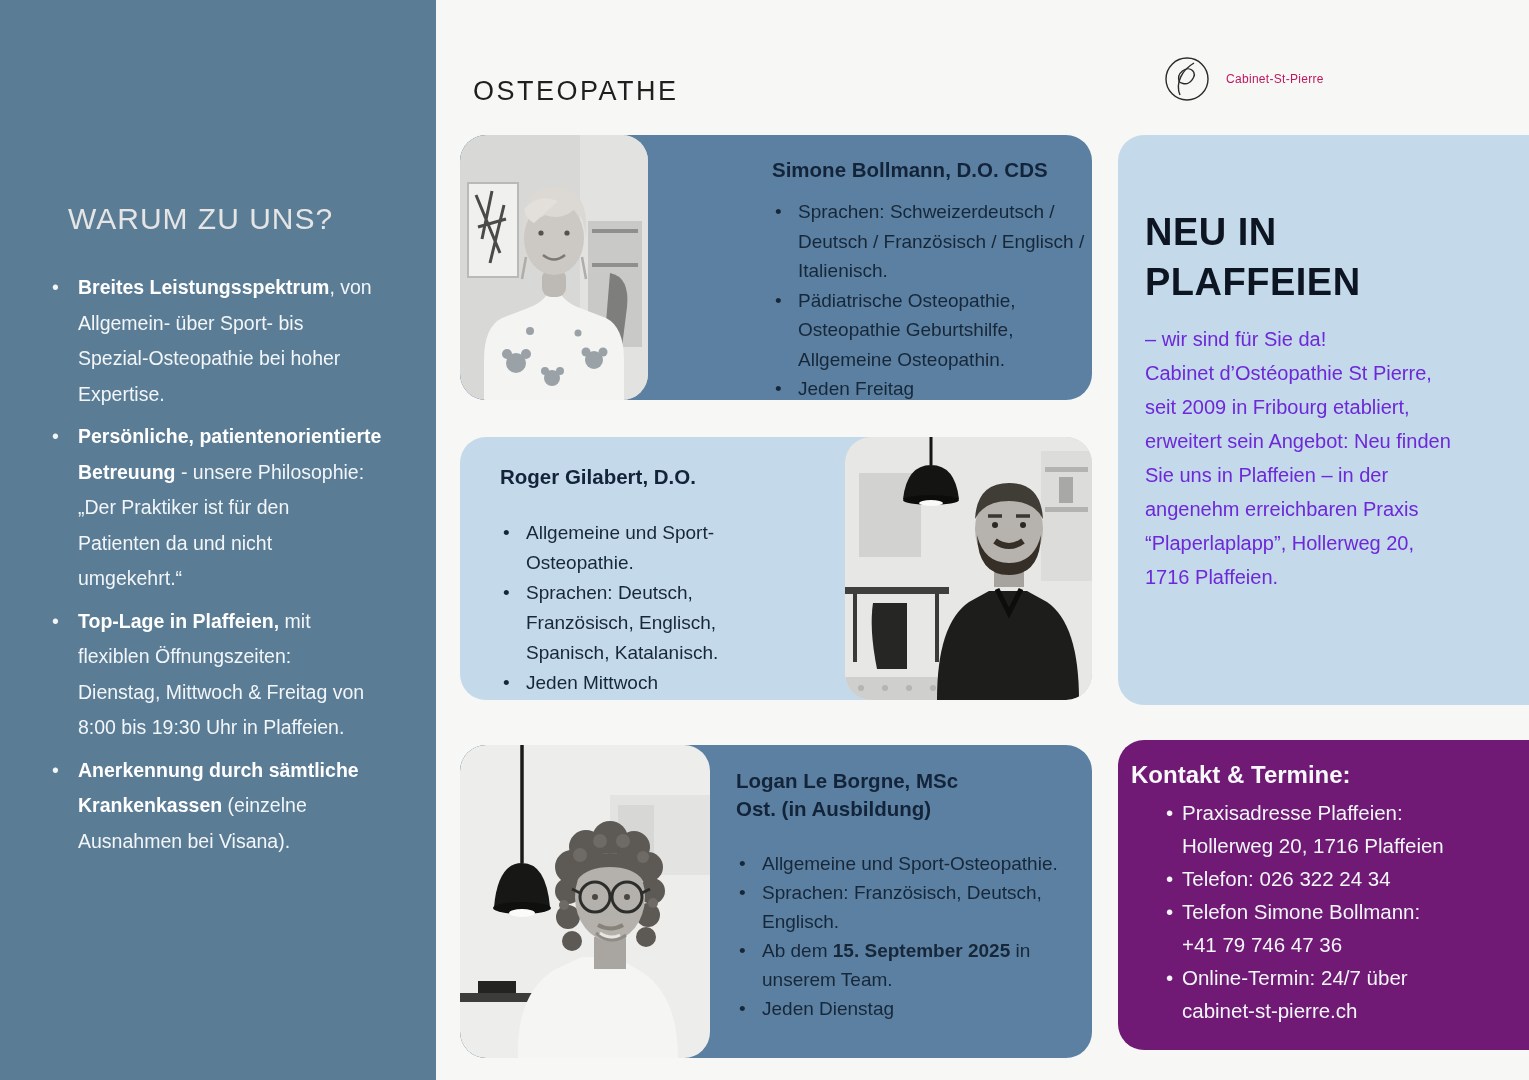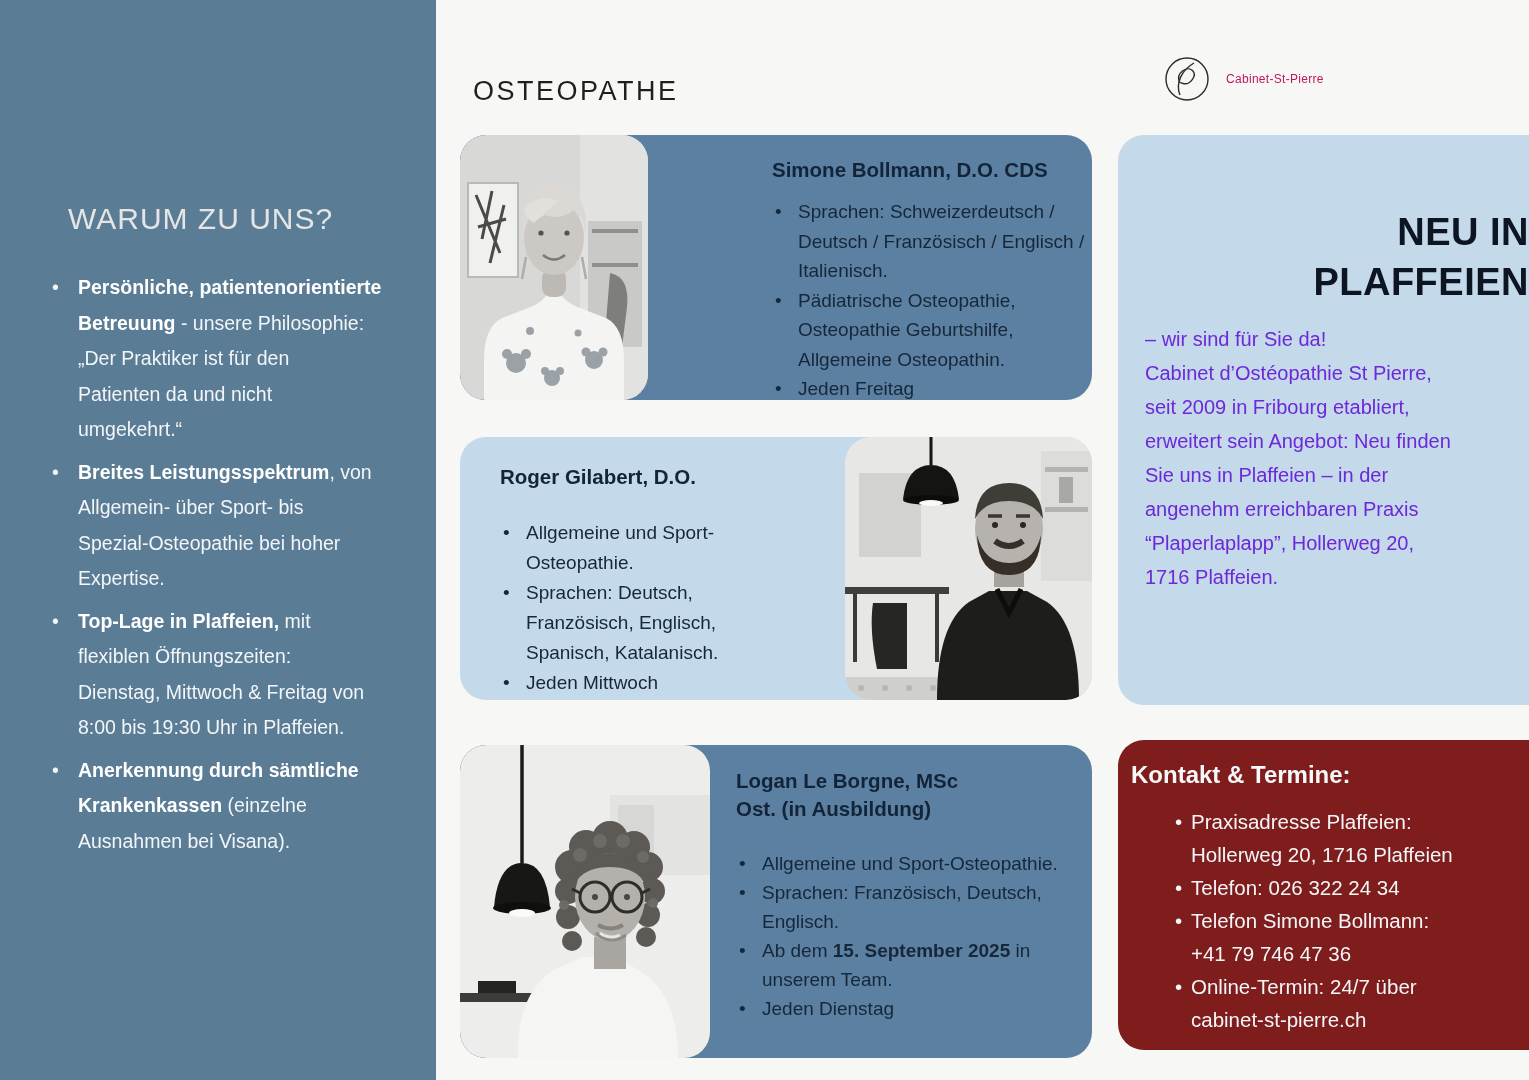"NEU IN" .neu-heading { text-align: right -> none }
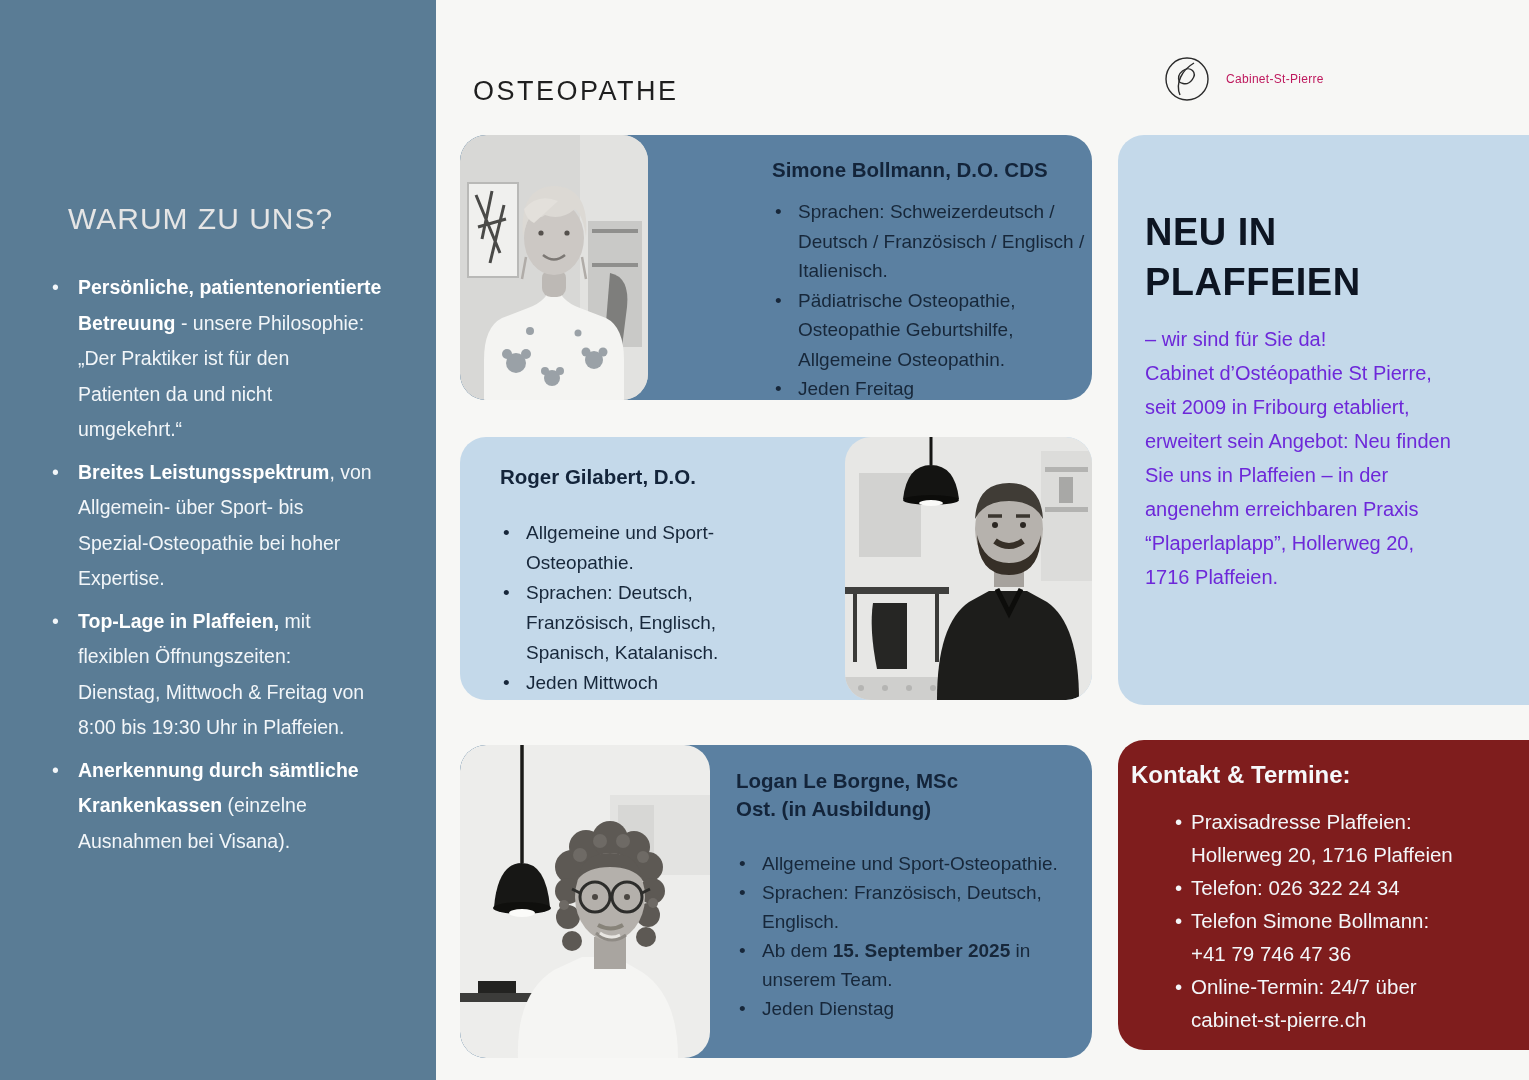"Persönliche, patientenorientierte" li { order: before "Breites Leistungsspektrum, von" -> after "Breites Leistungsspektrum, von" }
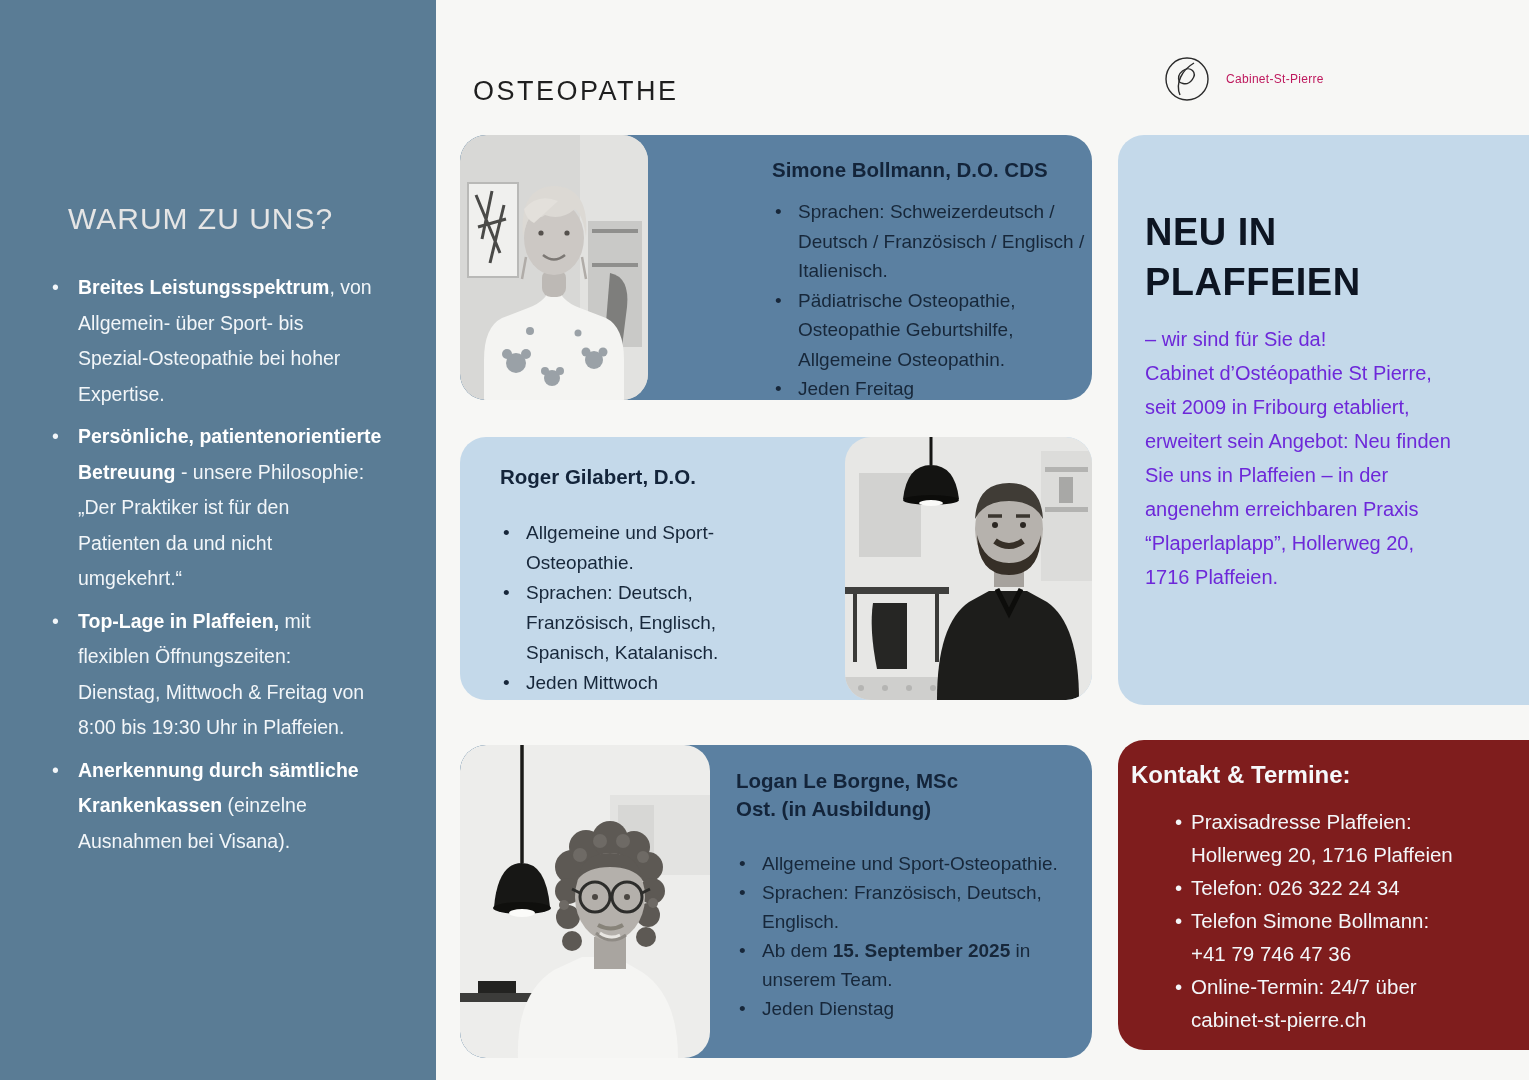"Kontakt & Termine:" .kontakt-card { background: #7f1d1d -> #701a75 }
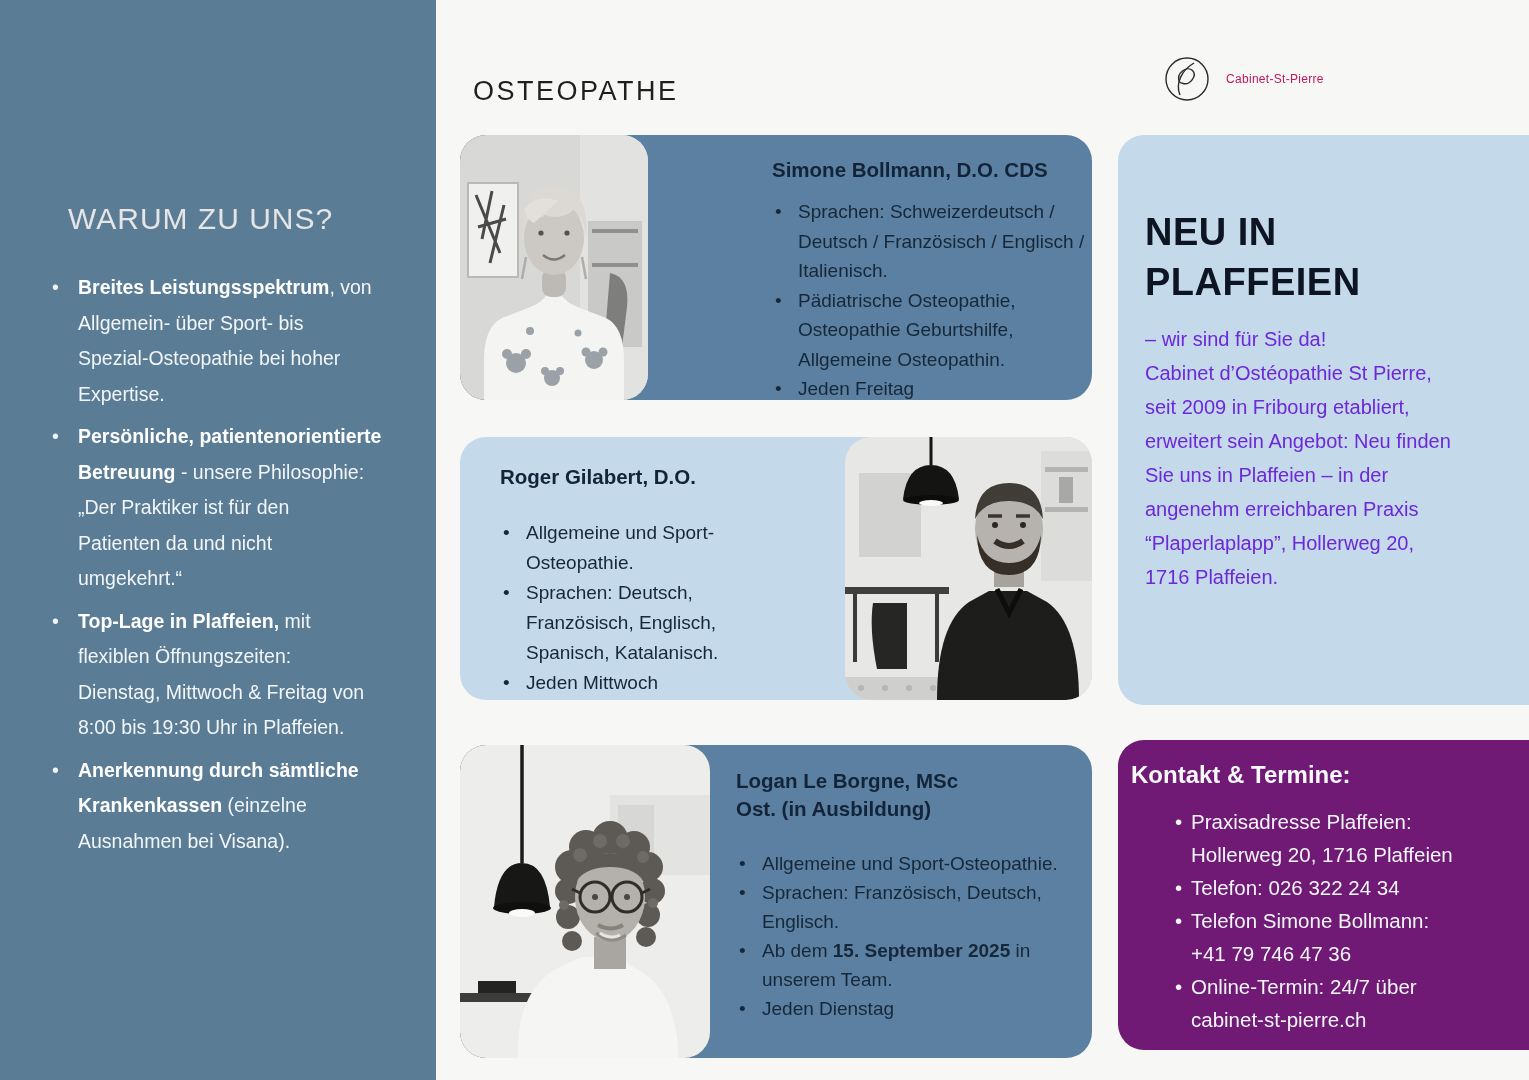"Praxisadresse Plaffeien:" .kontakt-list { margin: 16px -> 7px }
